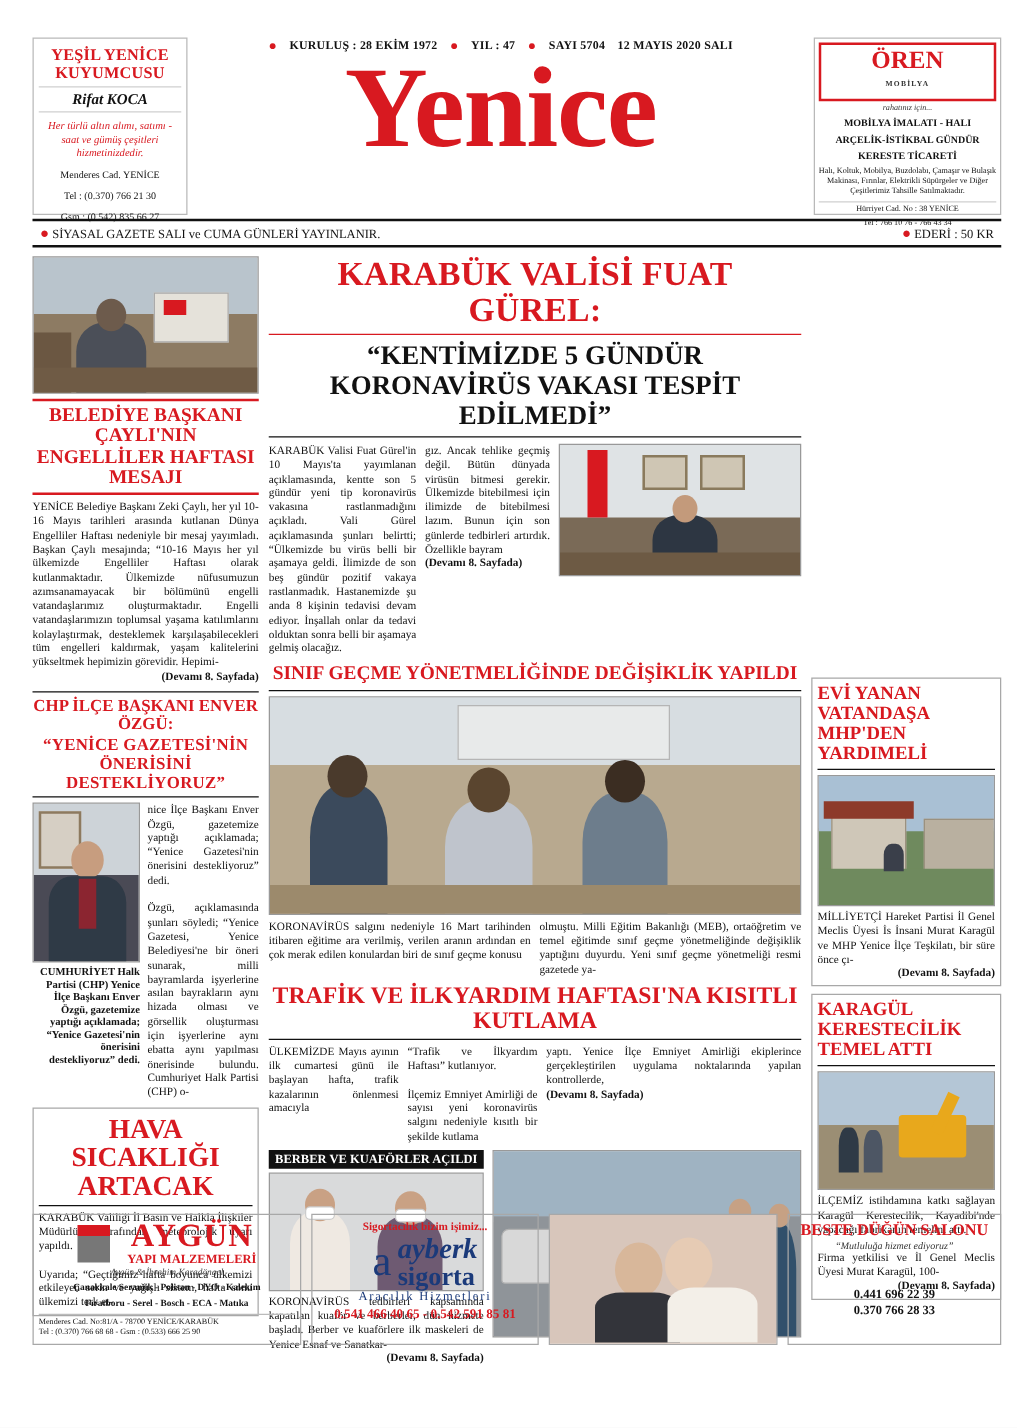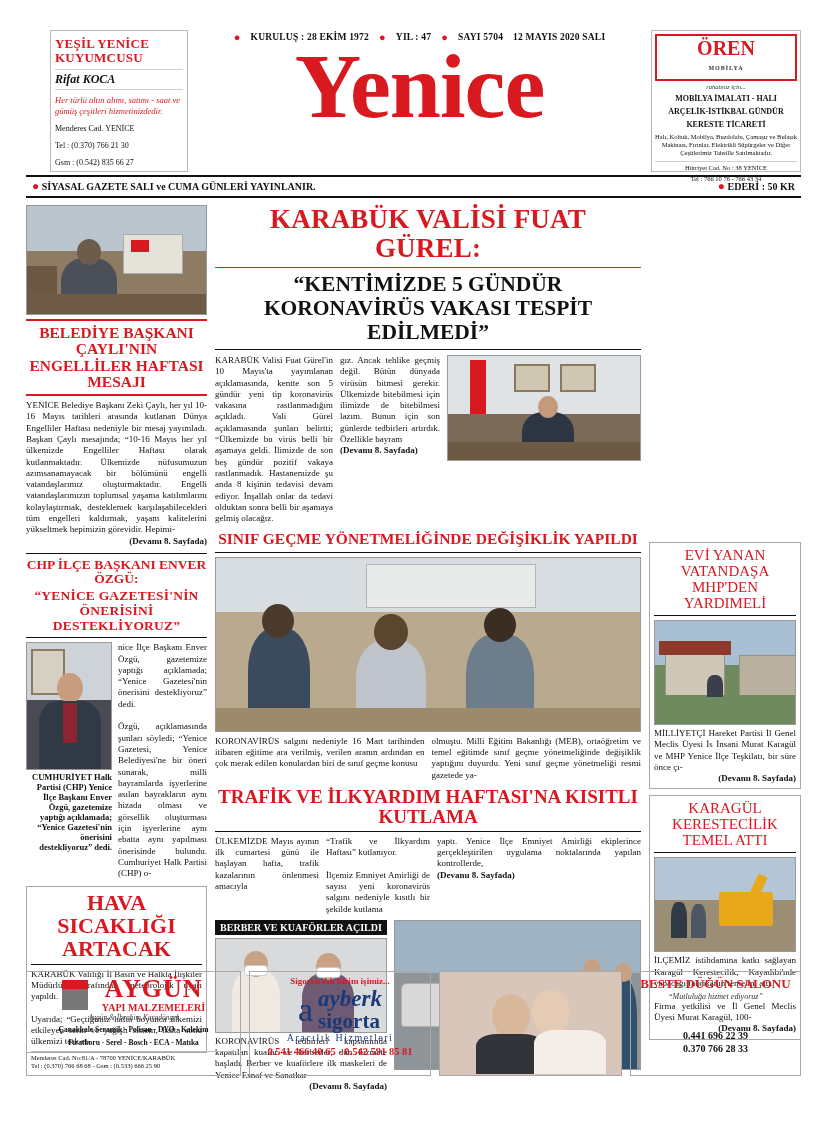"YEŞİL YENİCE KUYUMCUSU" .mh-left { margin-left: 24px -> none; text-align: none -> center; width: 138px -> 124px }
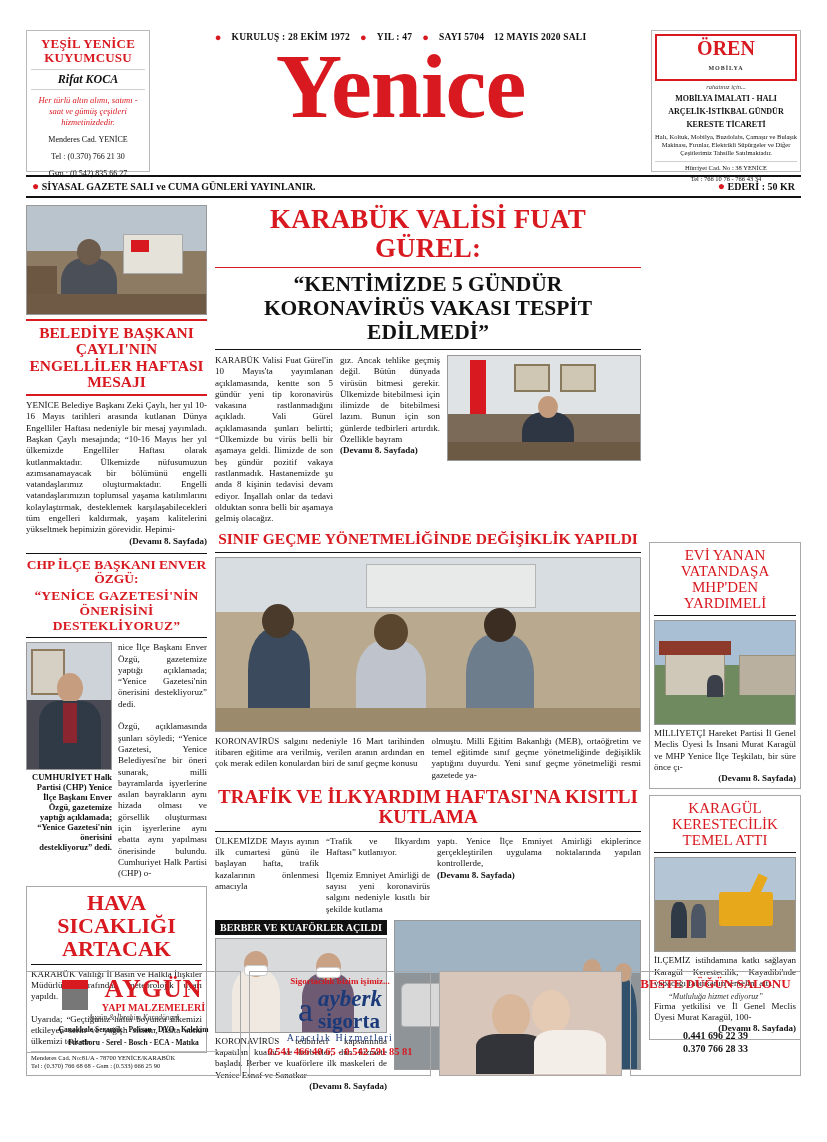"● SİYASAL GAZETE SALI ve" .mh-strip { font-weight: bold -> normal }
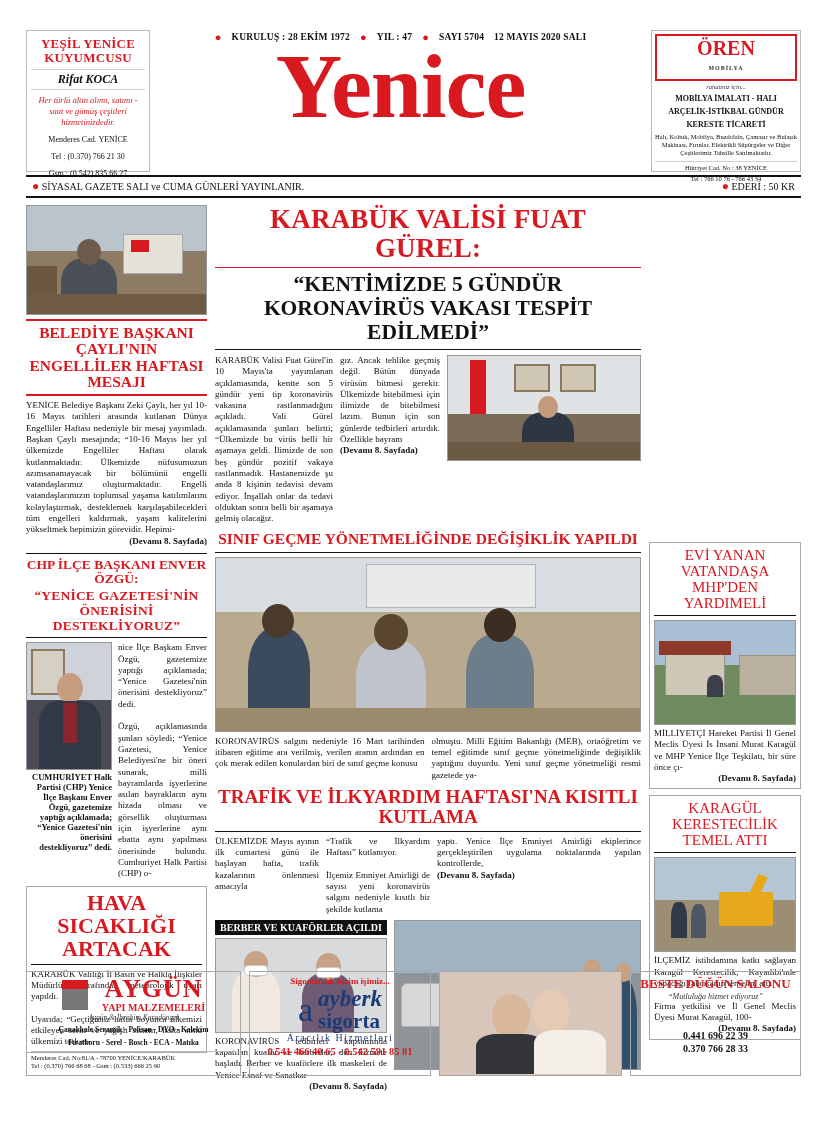"EVİ YANAN VATANDAŞA MHP'DEN YARDIMELİ" .kbox-red { font-weight: normal -> bold; text-align: center -> none }
